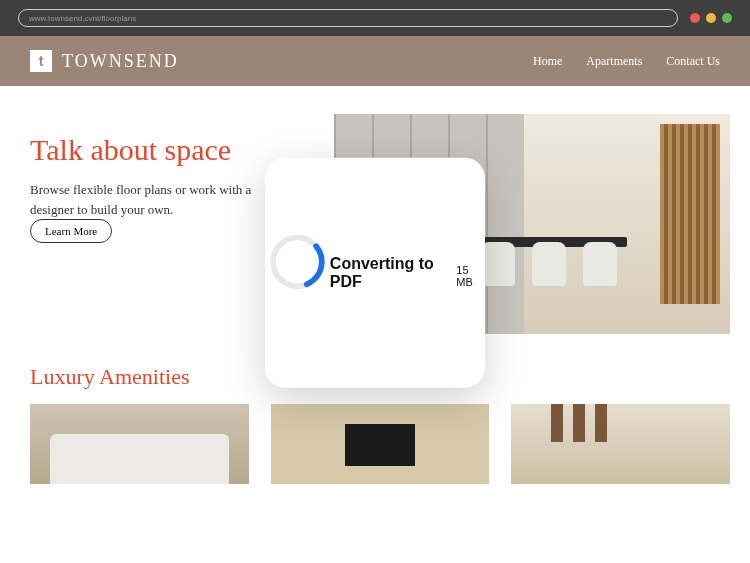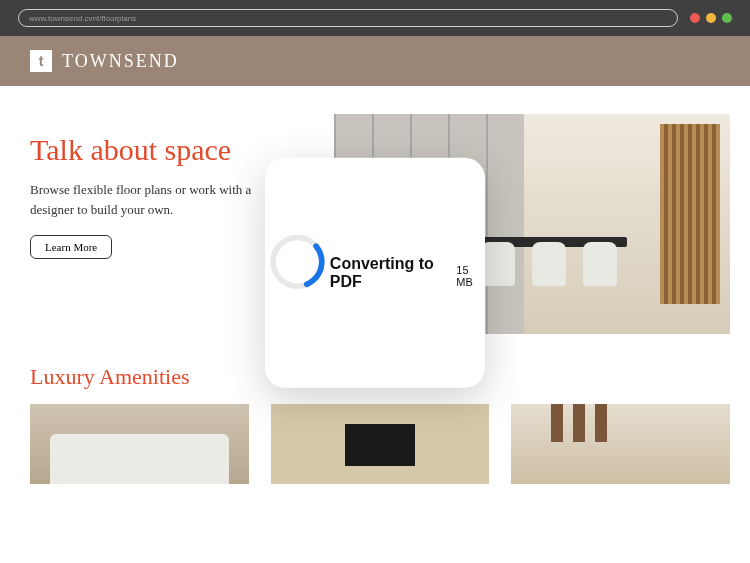"Home" div.nav-links { html: none -> <div> <span>Home</span> <span>Apartments</span> <span>Contact Us</span> </div> }
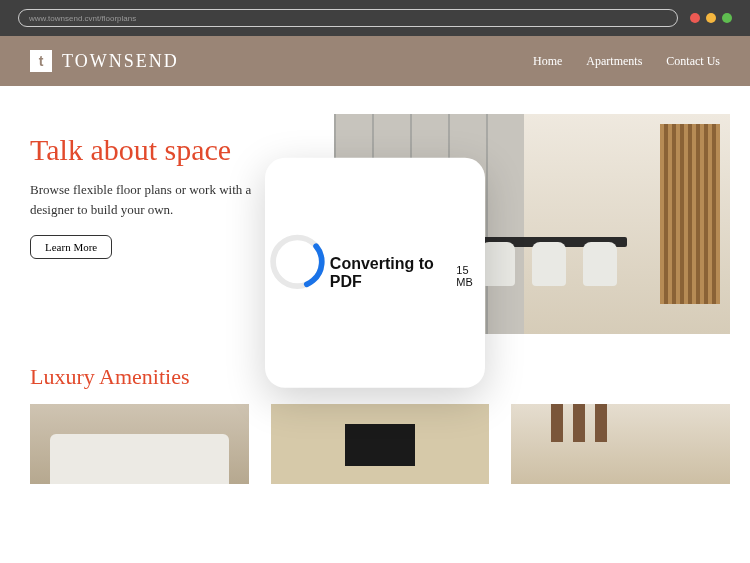"Browse flexible floor plans or" .hero-sub { margin-bottom: 16px -> 0 }
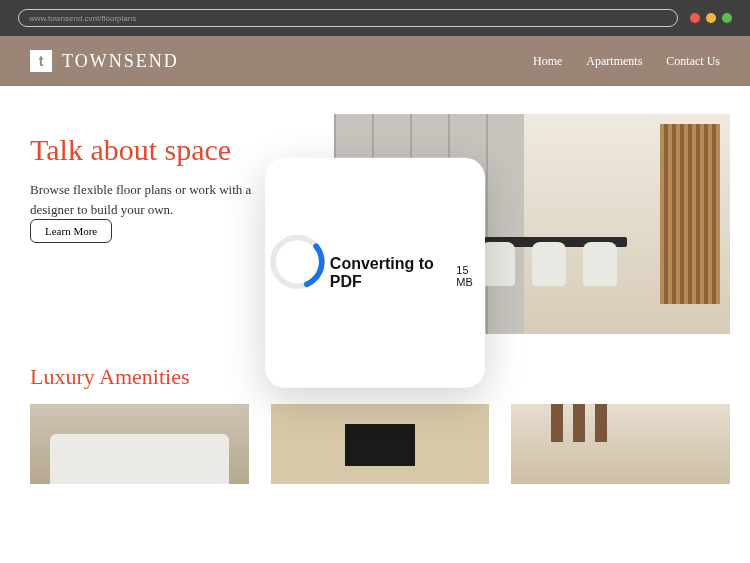"Learn More" .learn-btn { border-radius: 6px -> 12px }
